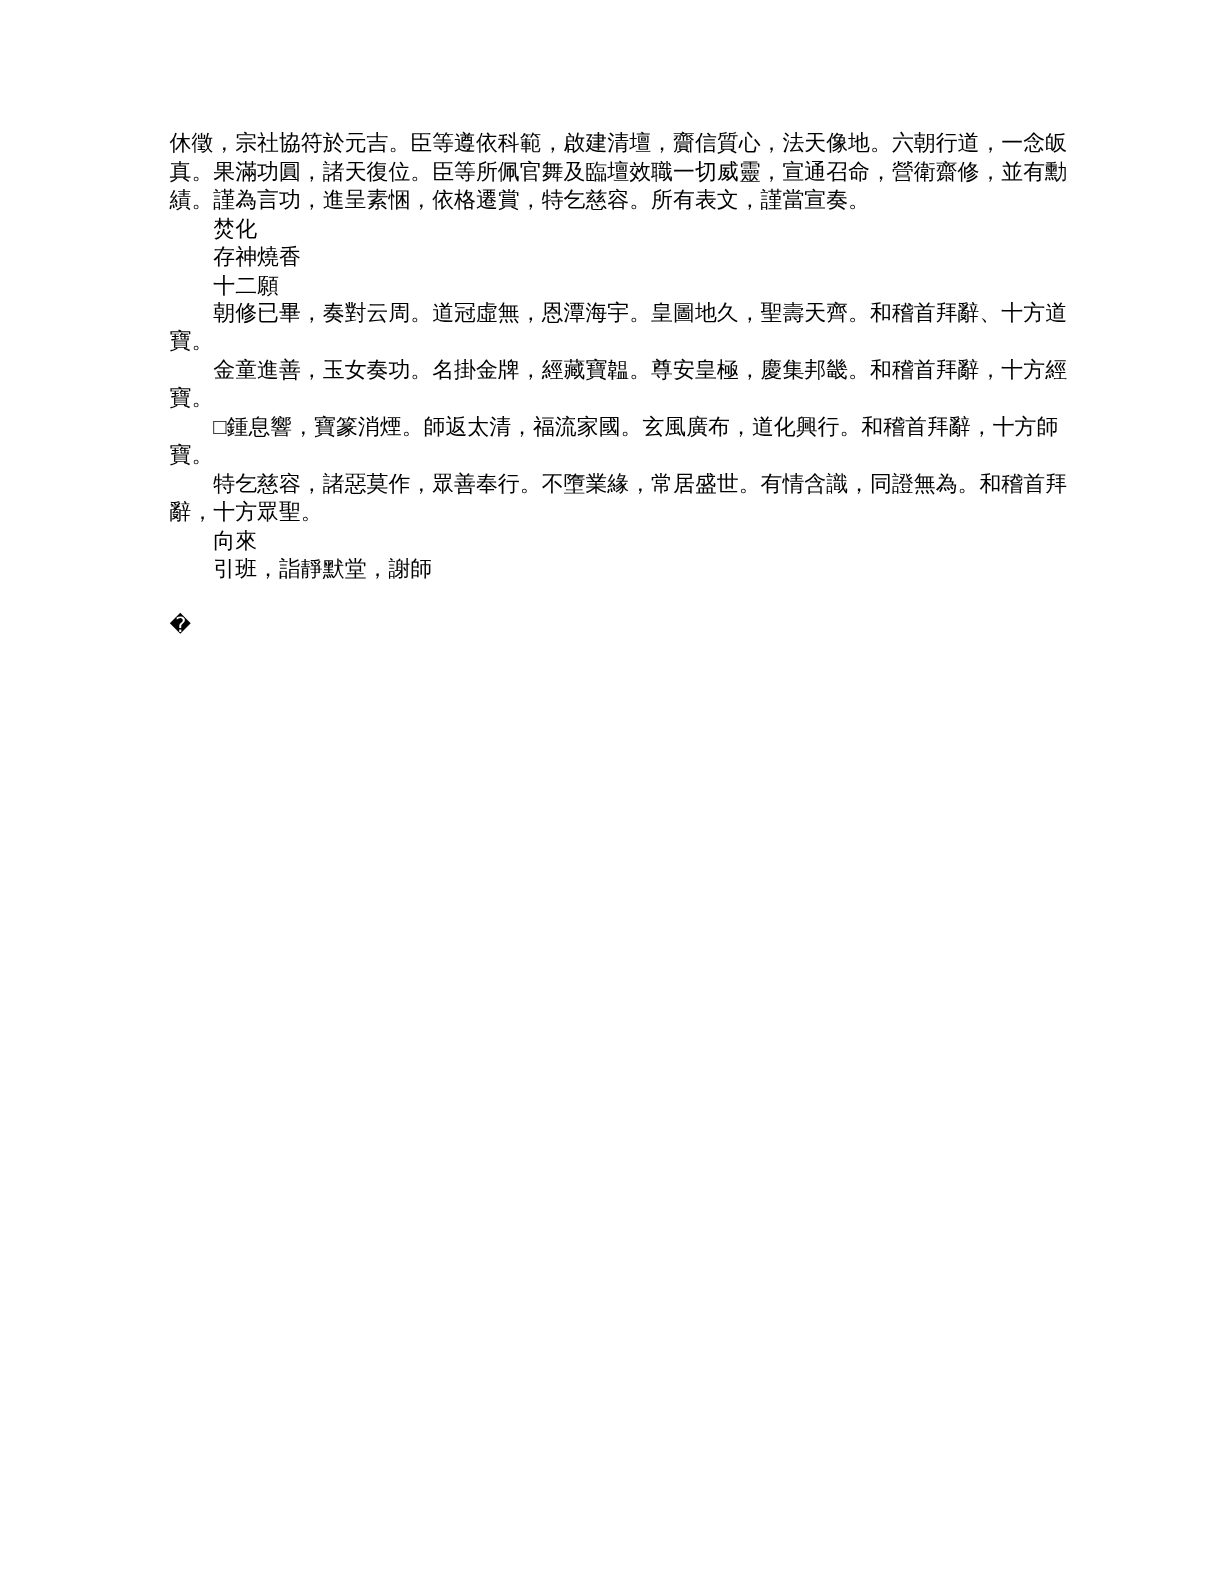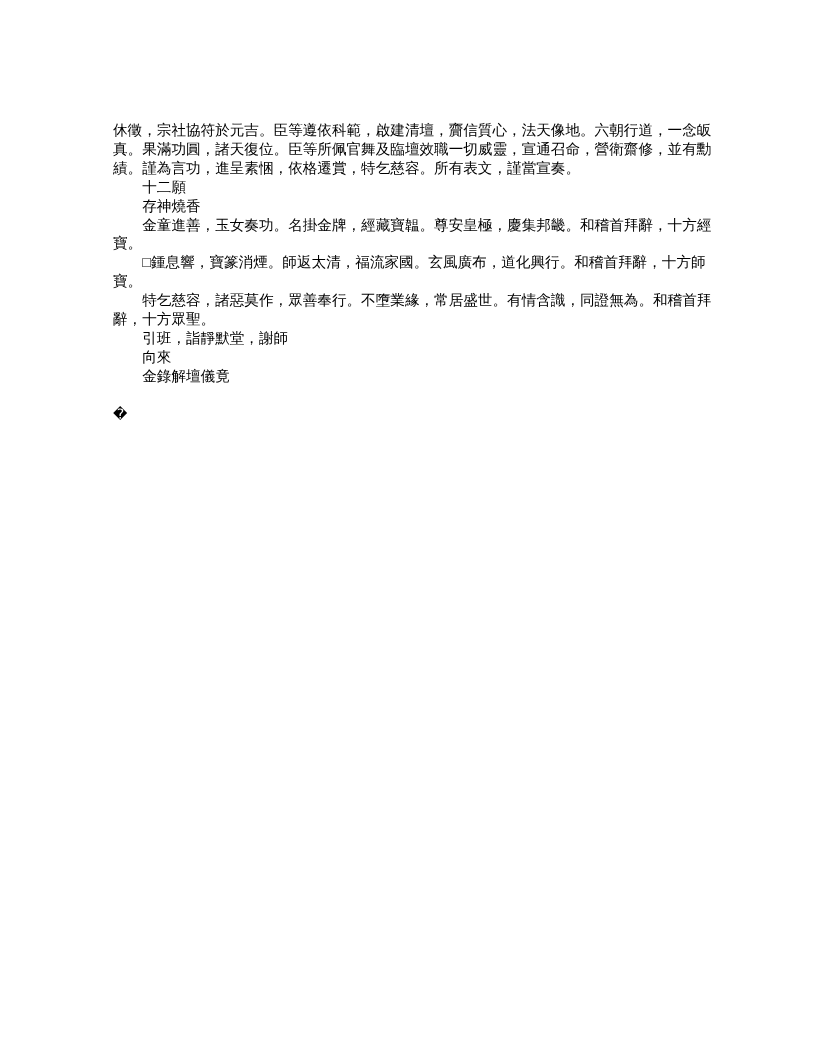"休徵，宗社協符於元吉。臣等遵依科範，啟建清壇，齎信質心，法天像地。六朝行道，一念" div.doc { margin-top: 34px -> none }
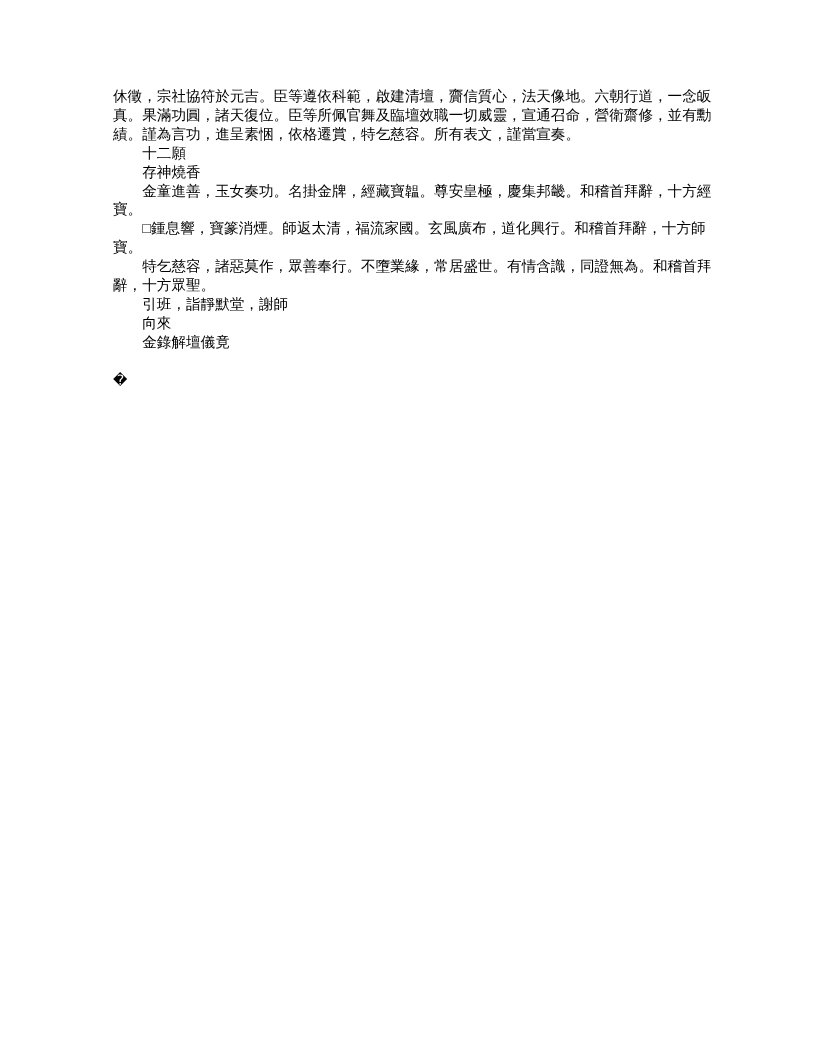"焚化" p.rubric { html: none -> <p>焚化</p> }
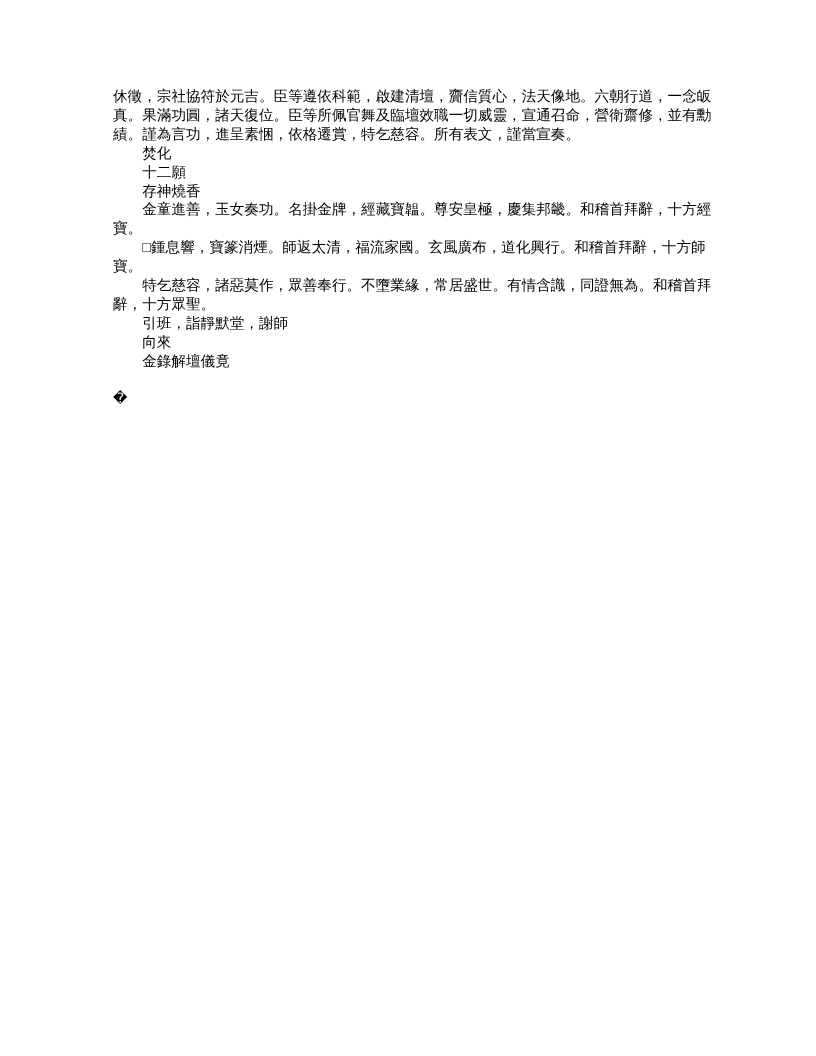"十二願" p.rubric { order: before "存神燒香" -> after "存神燒香" }
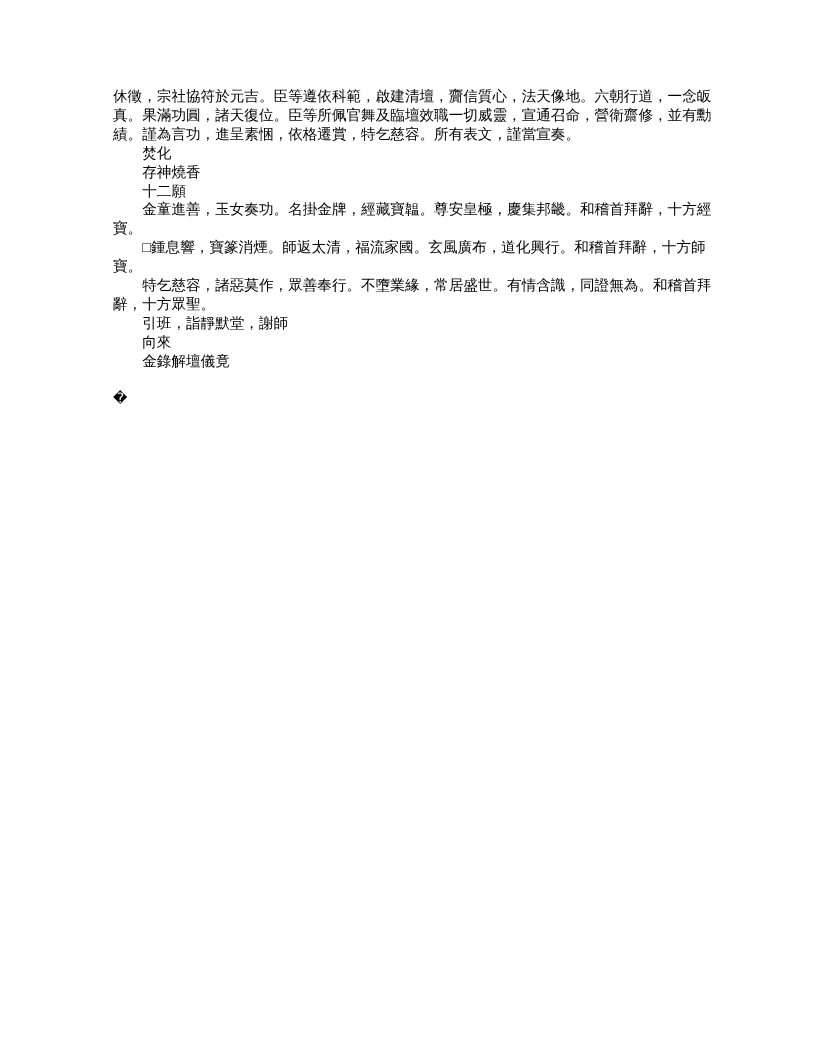"朝修已畢，奏對云周。道冠虛無，恩潭海宇。皇圖地久，聖壽天齊。和稽首拜辭、十方道寶" p.paragraph { html: none -> <p>朝修已畢，奏對云周。道冠虛無，恩潭海宇。皇圖地久，聖壽天齊。和稽首拜辭、十方道寶。</p> }
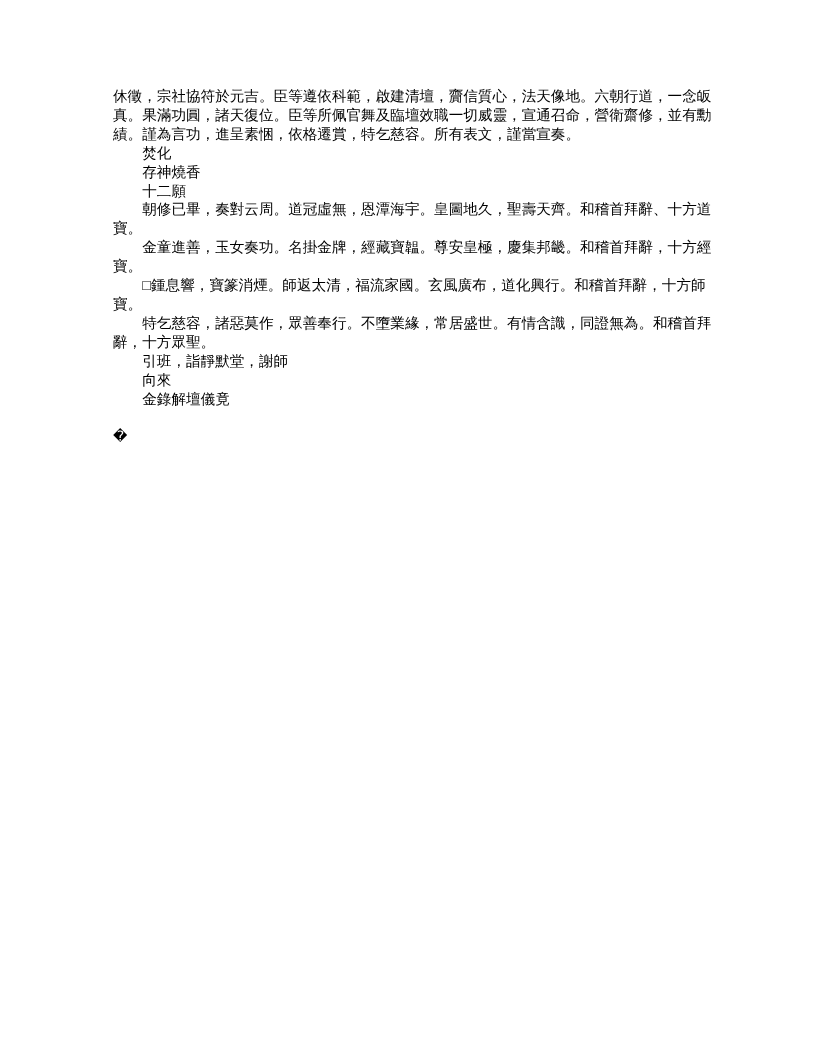"引班，詣靜默堂，謝師" p.rubric { order: before "向來" -> after "向來" }
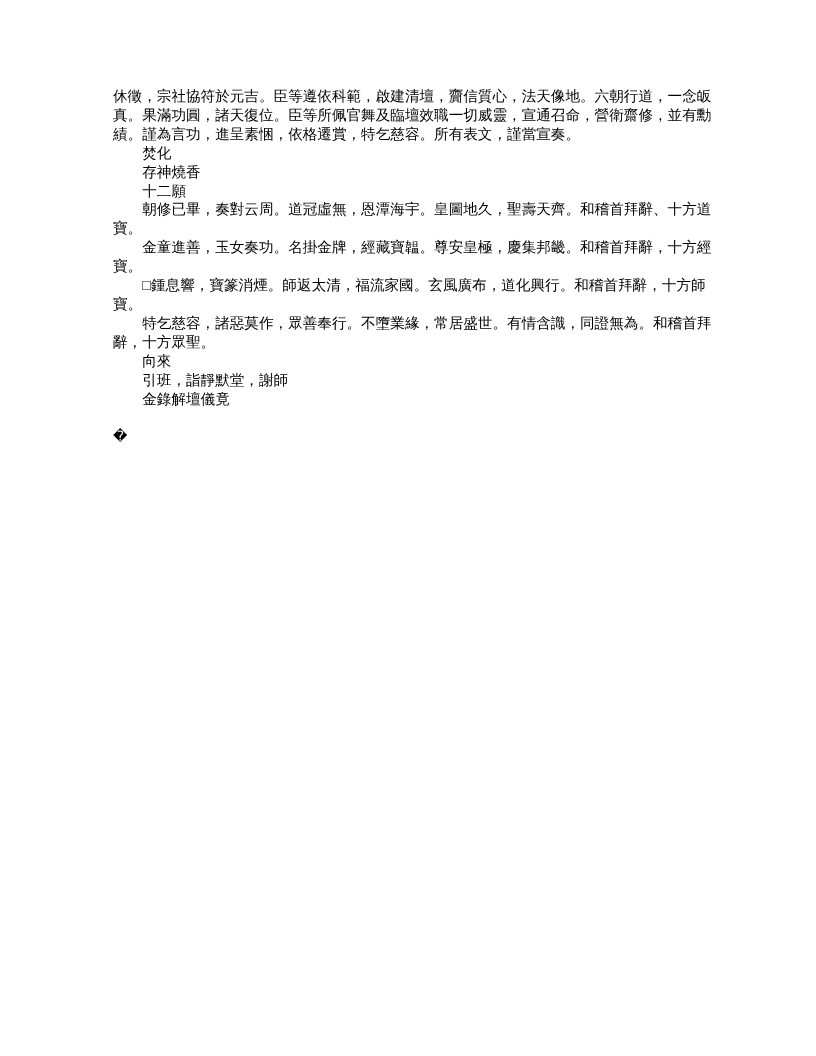"金錄解壇儀竟" p.rubric { html: <p>金錄解壇儀竟</p> -> none }
